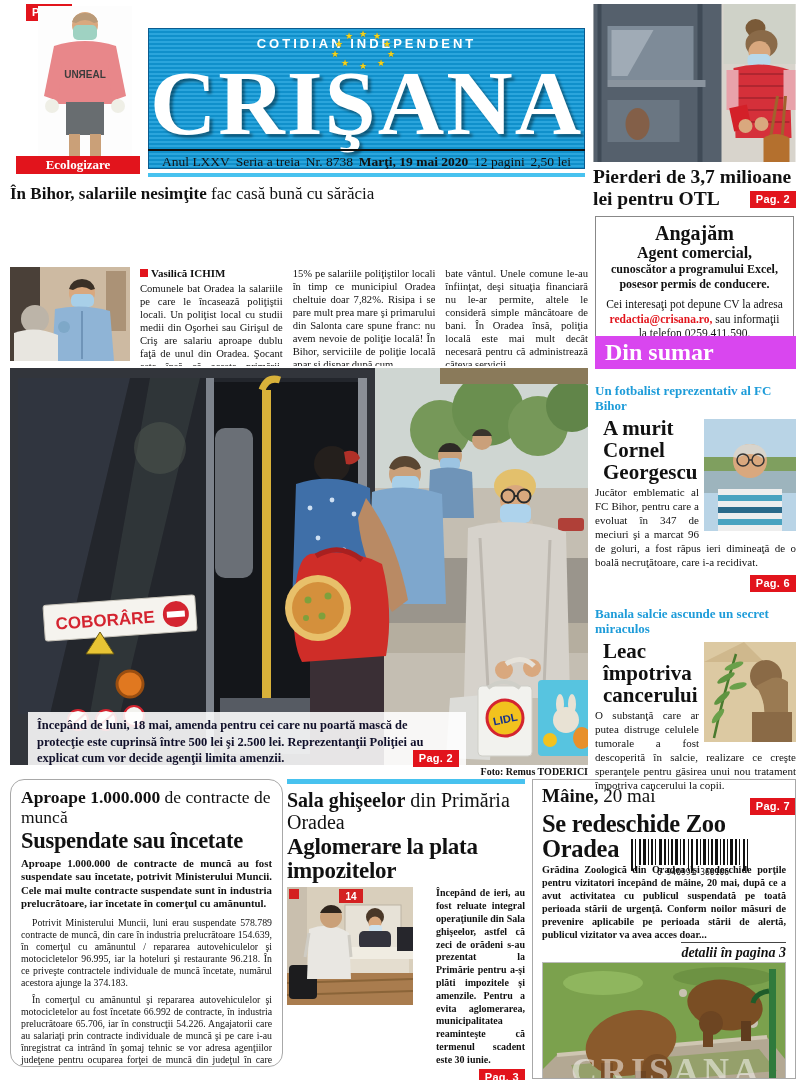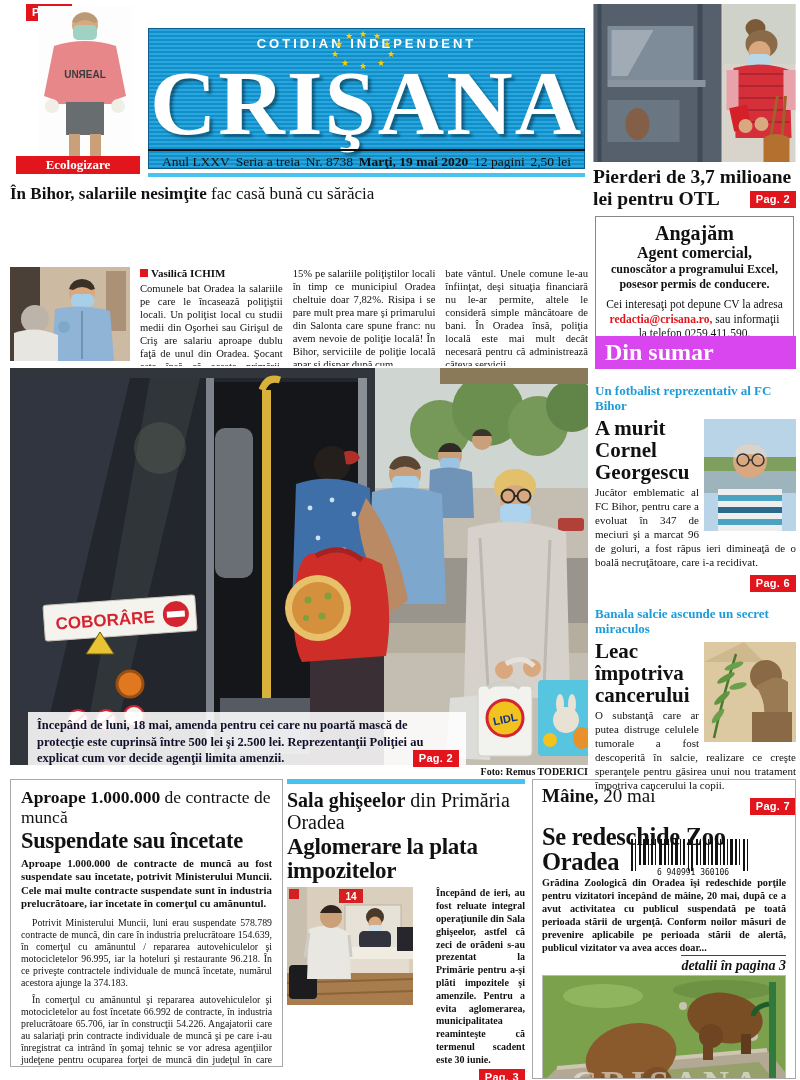"A murit Cornel Georgescu" .ds-head { margin-left: none -> 8px }
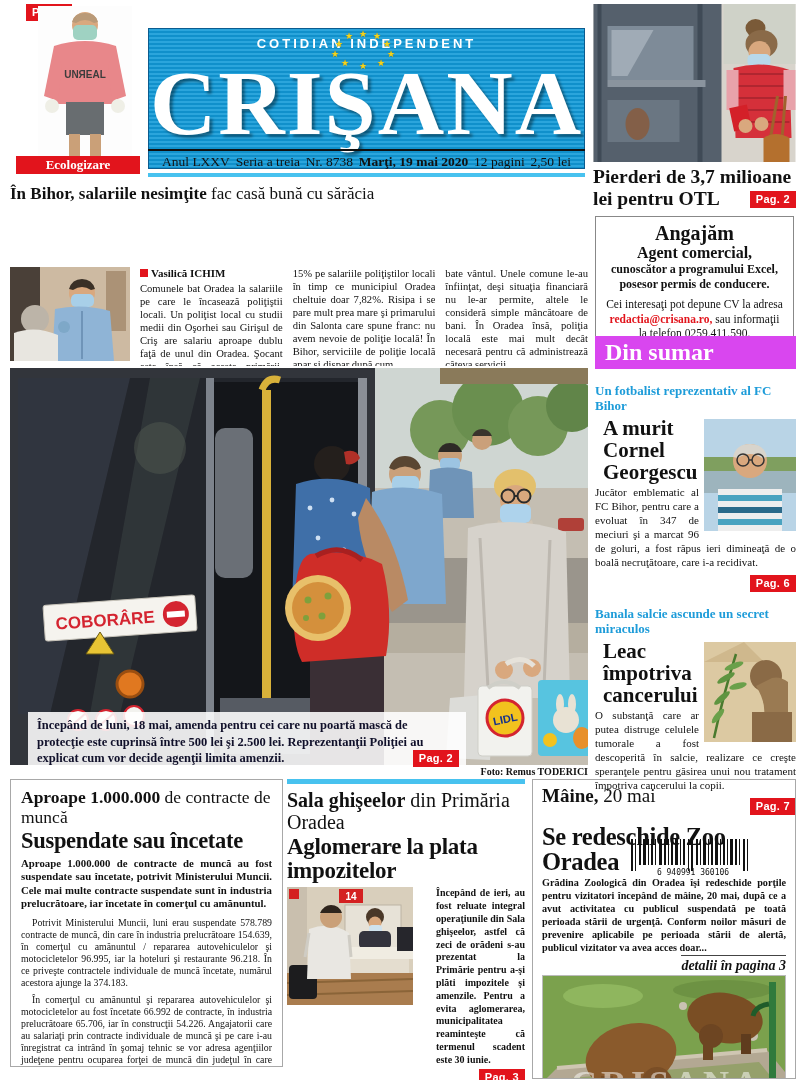"Aproape 1.000.000 de contracte de" .contracts { border-radius: none -> 14px }
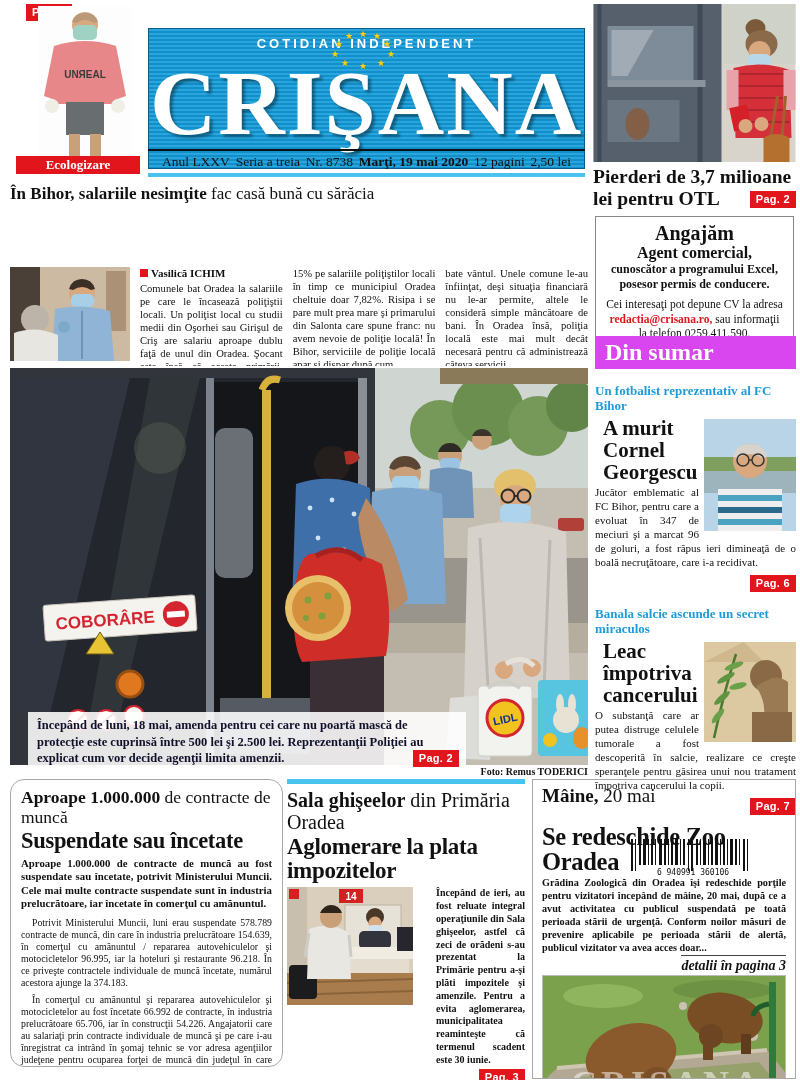"Se redeschide Zoo Oradea" .zoo-head { margin: 17px 0 3px -> 4px 0 3px }
